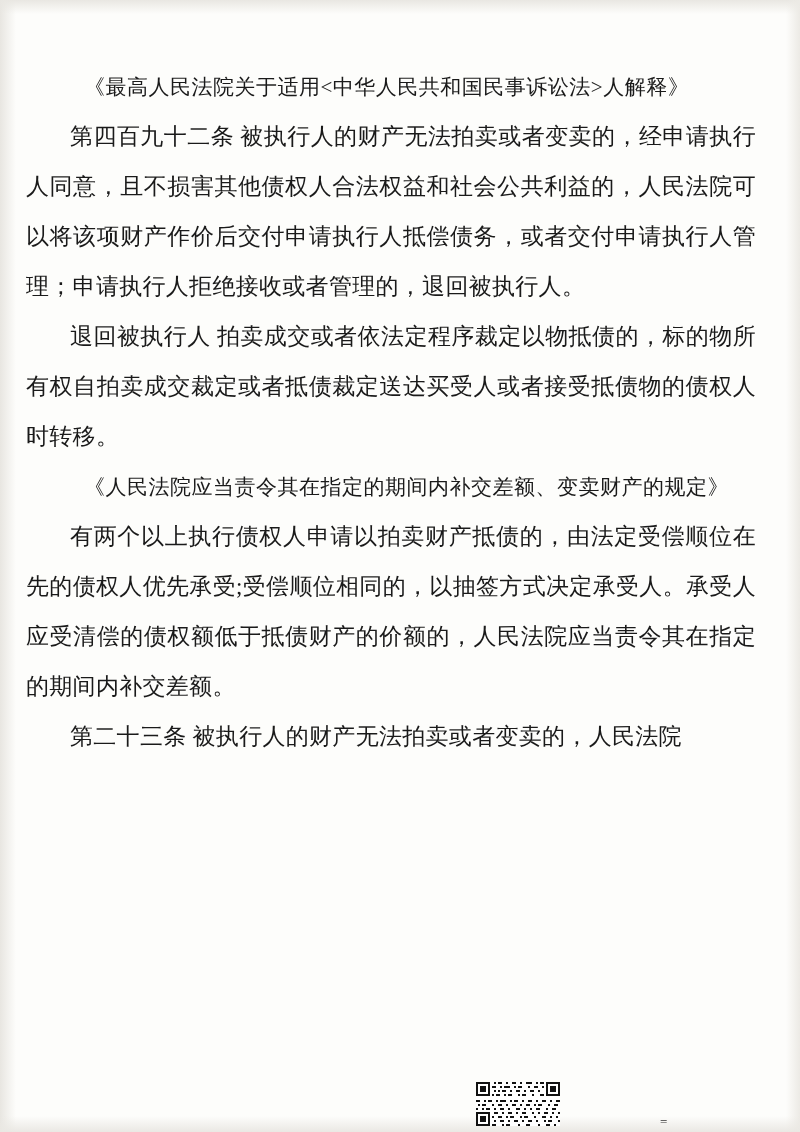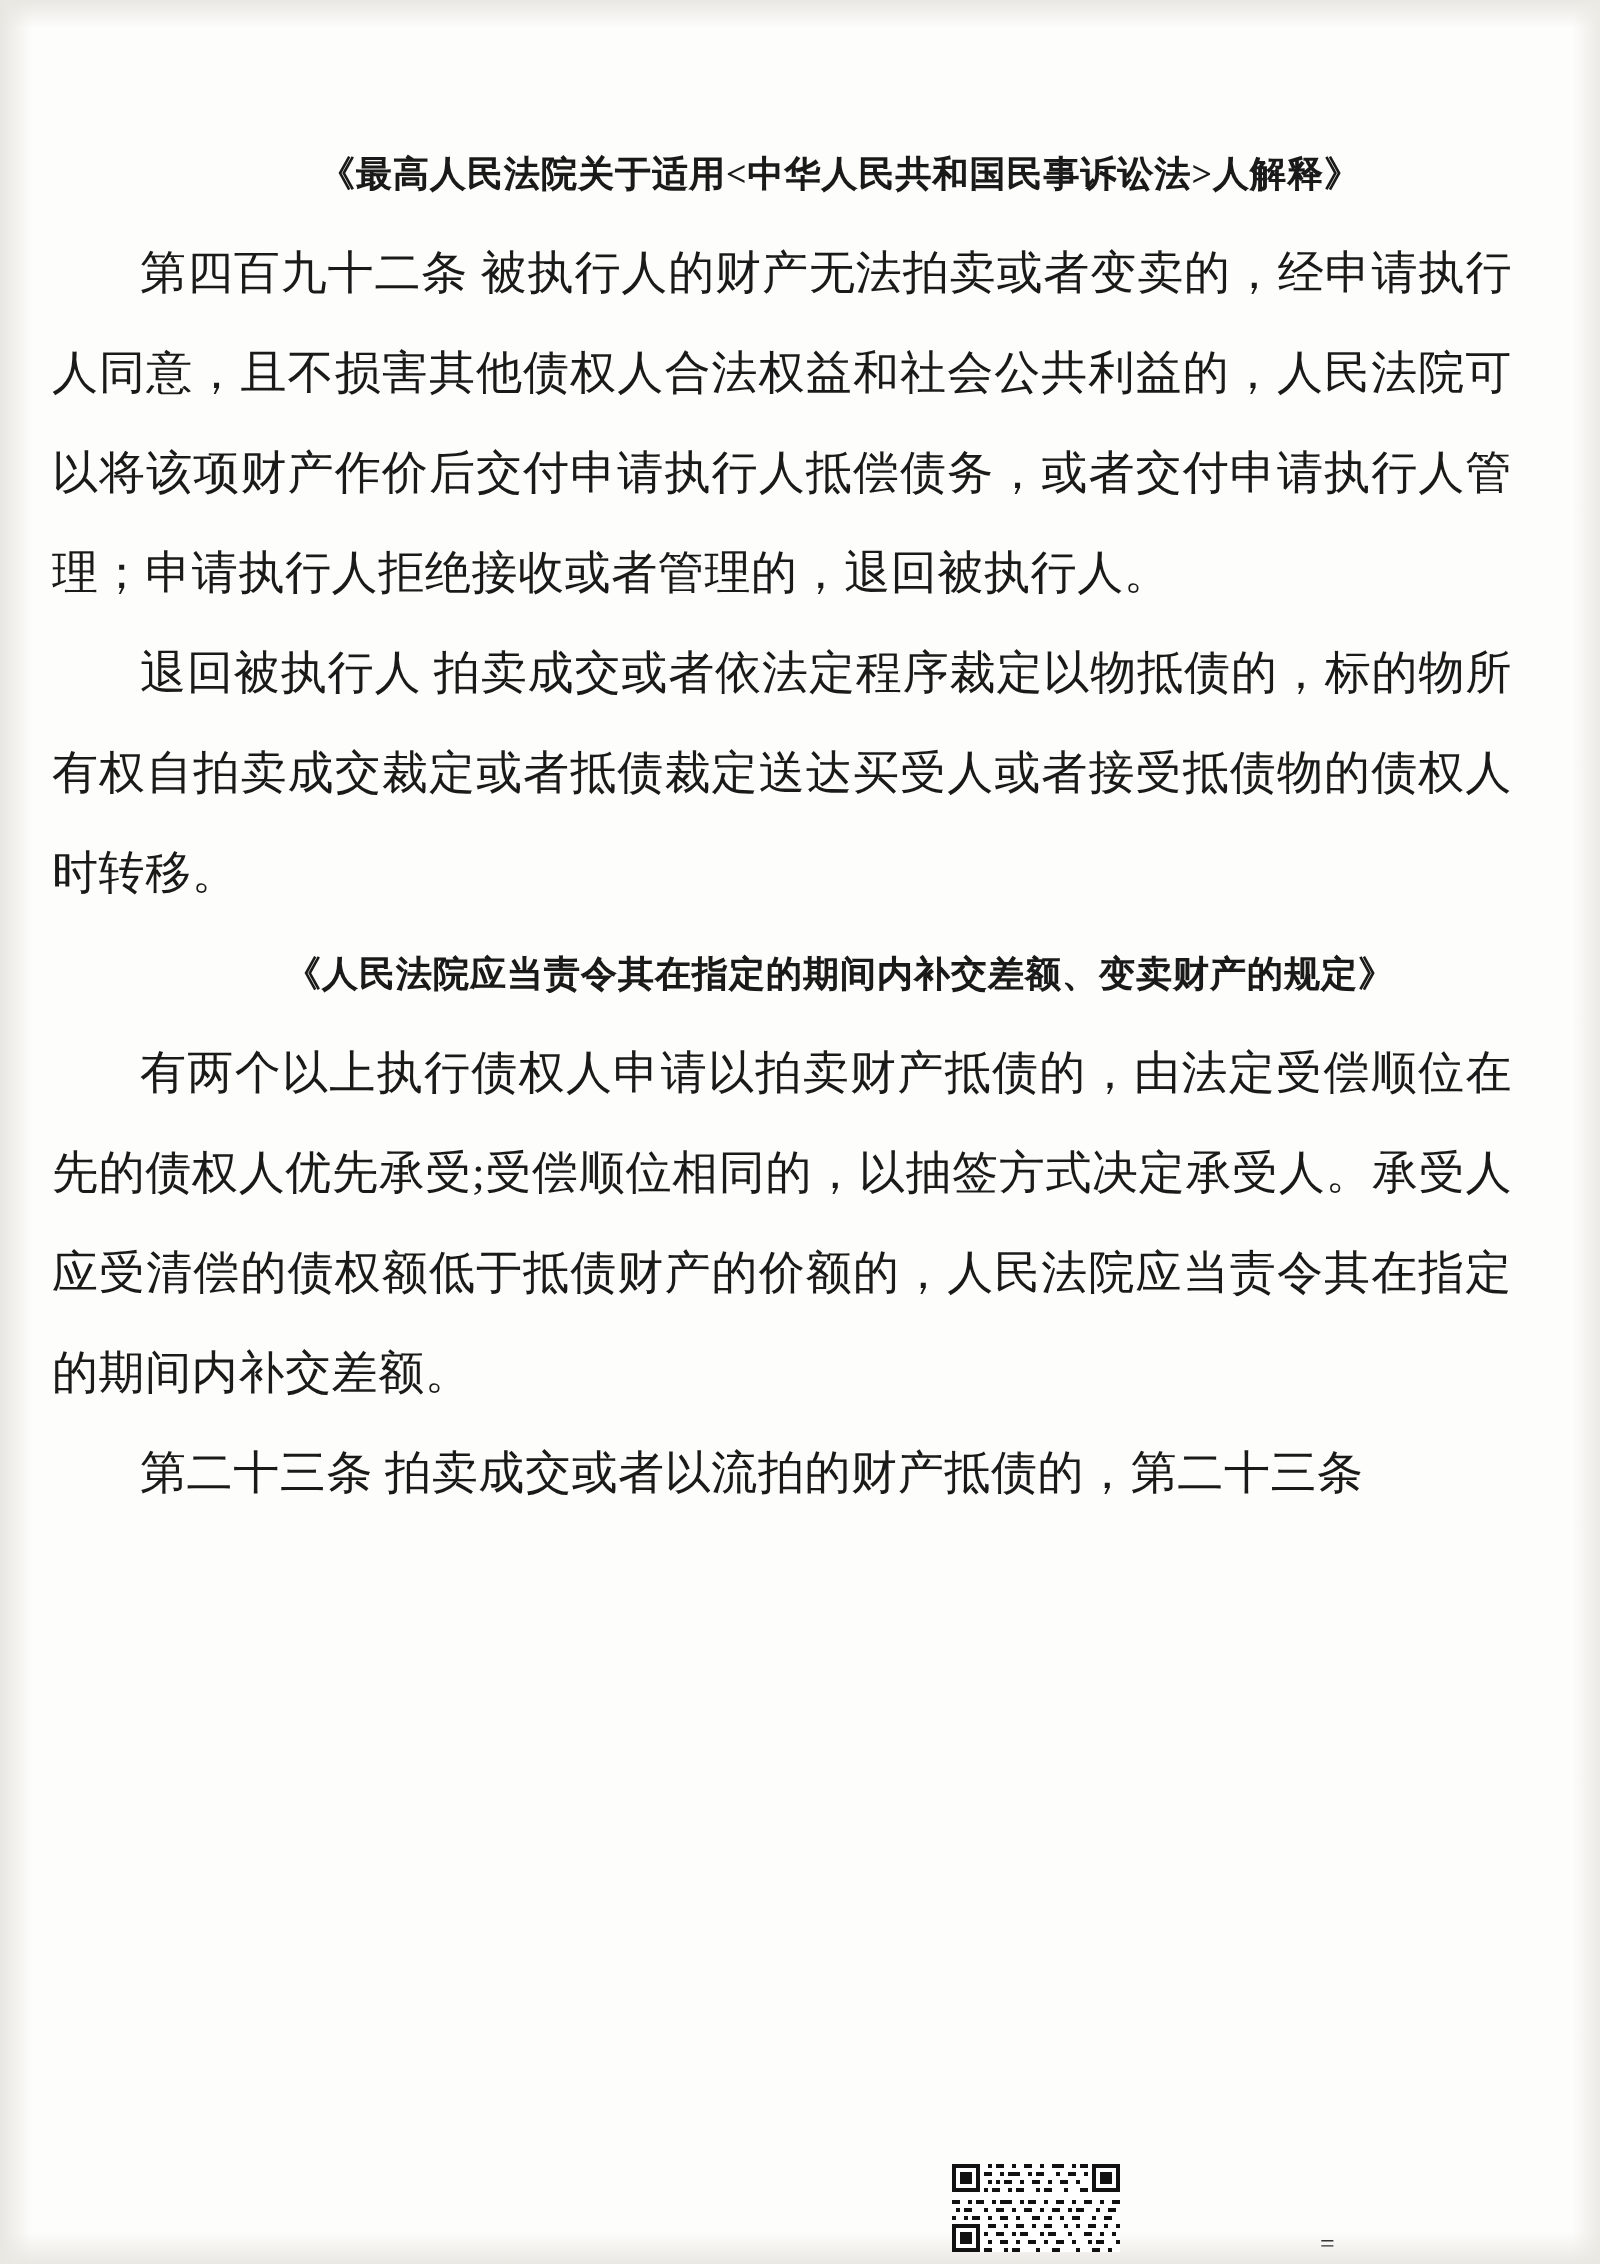"《最高人民法院关于适用<中华人民共和国民事诉讼法>人解释》" .heading { font-size: 18px -> 21px; font-weight: bold -> normal; text-align: center -> left }
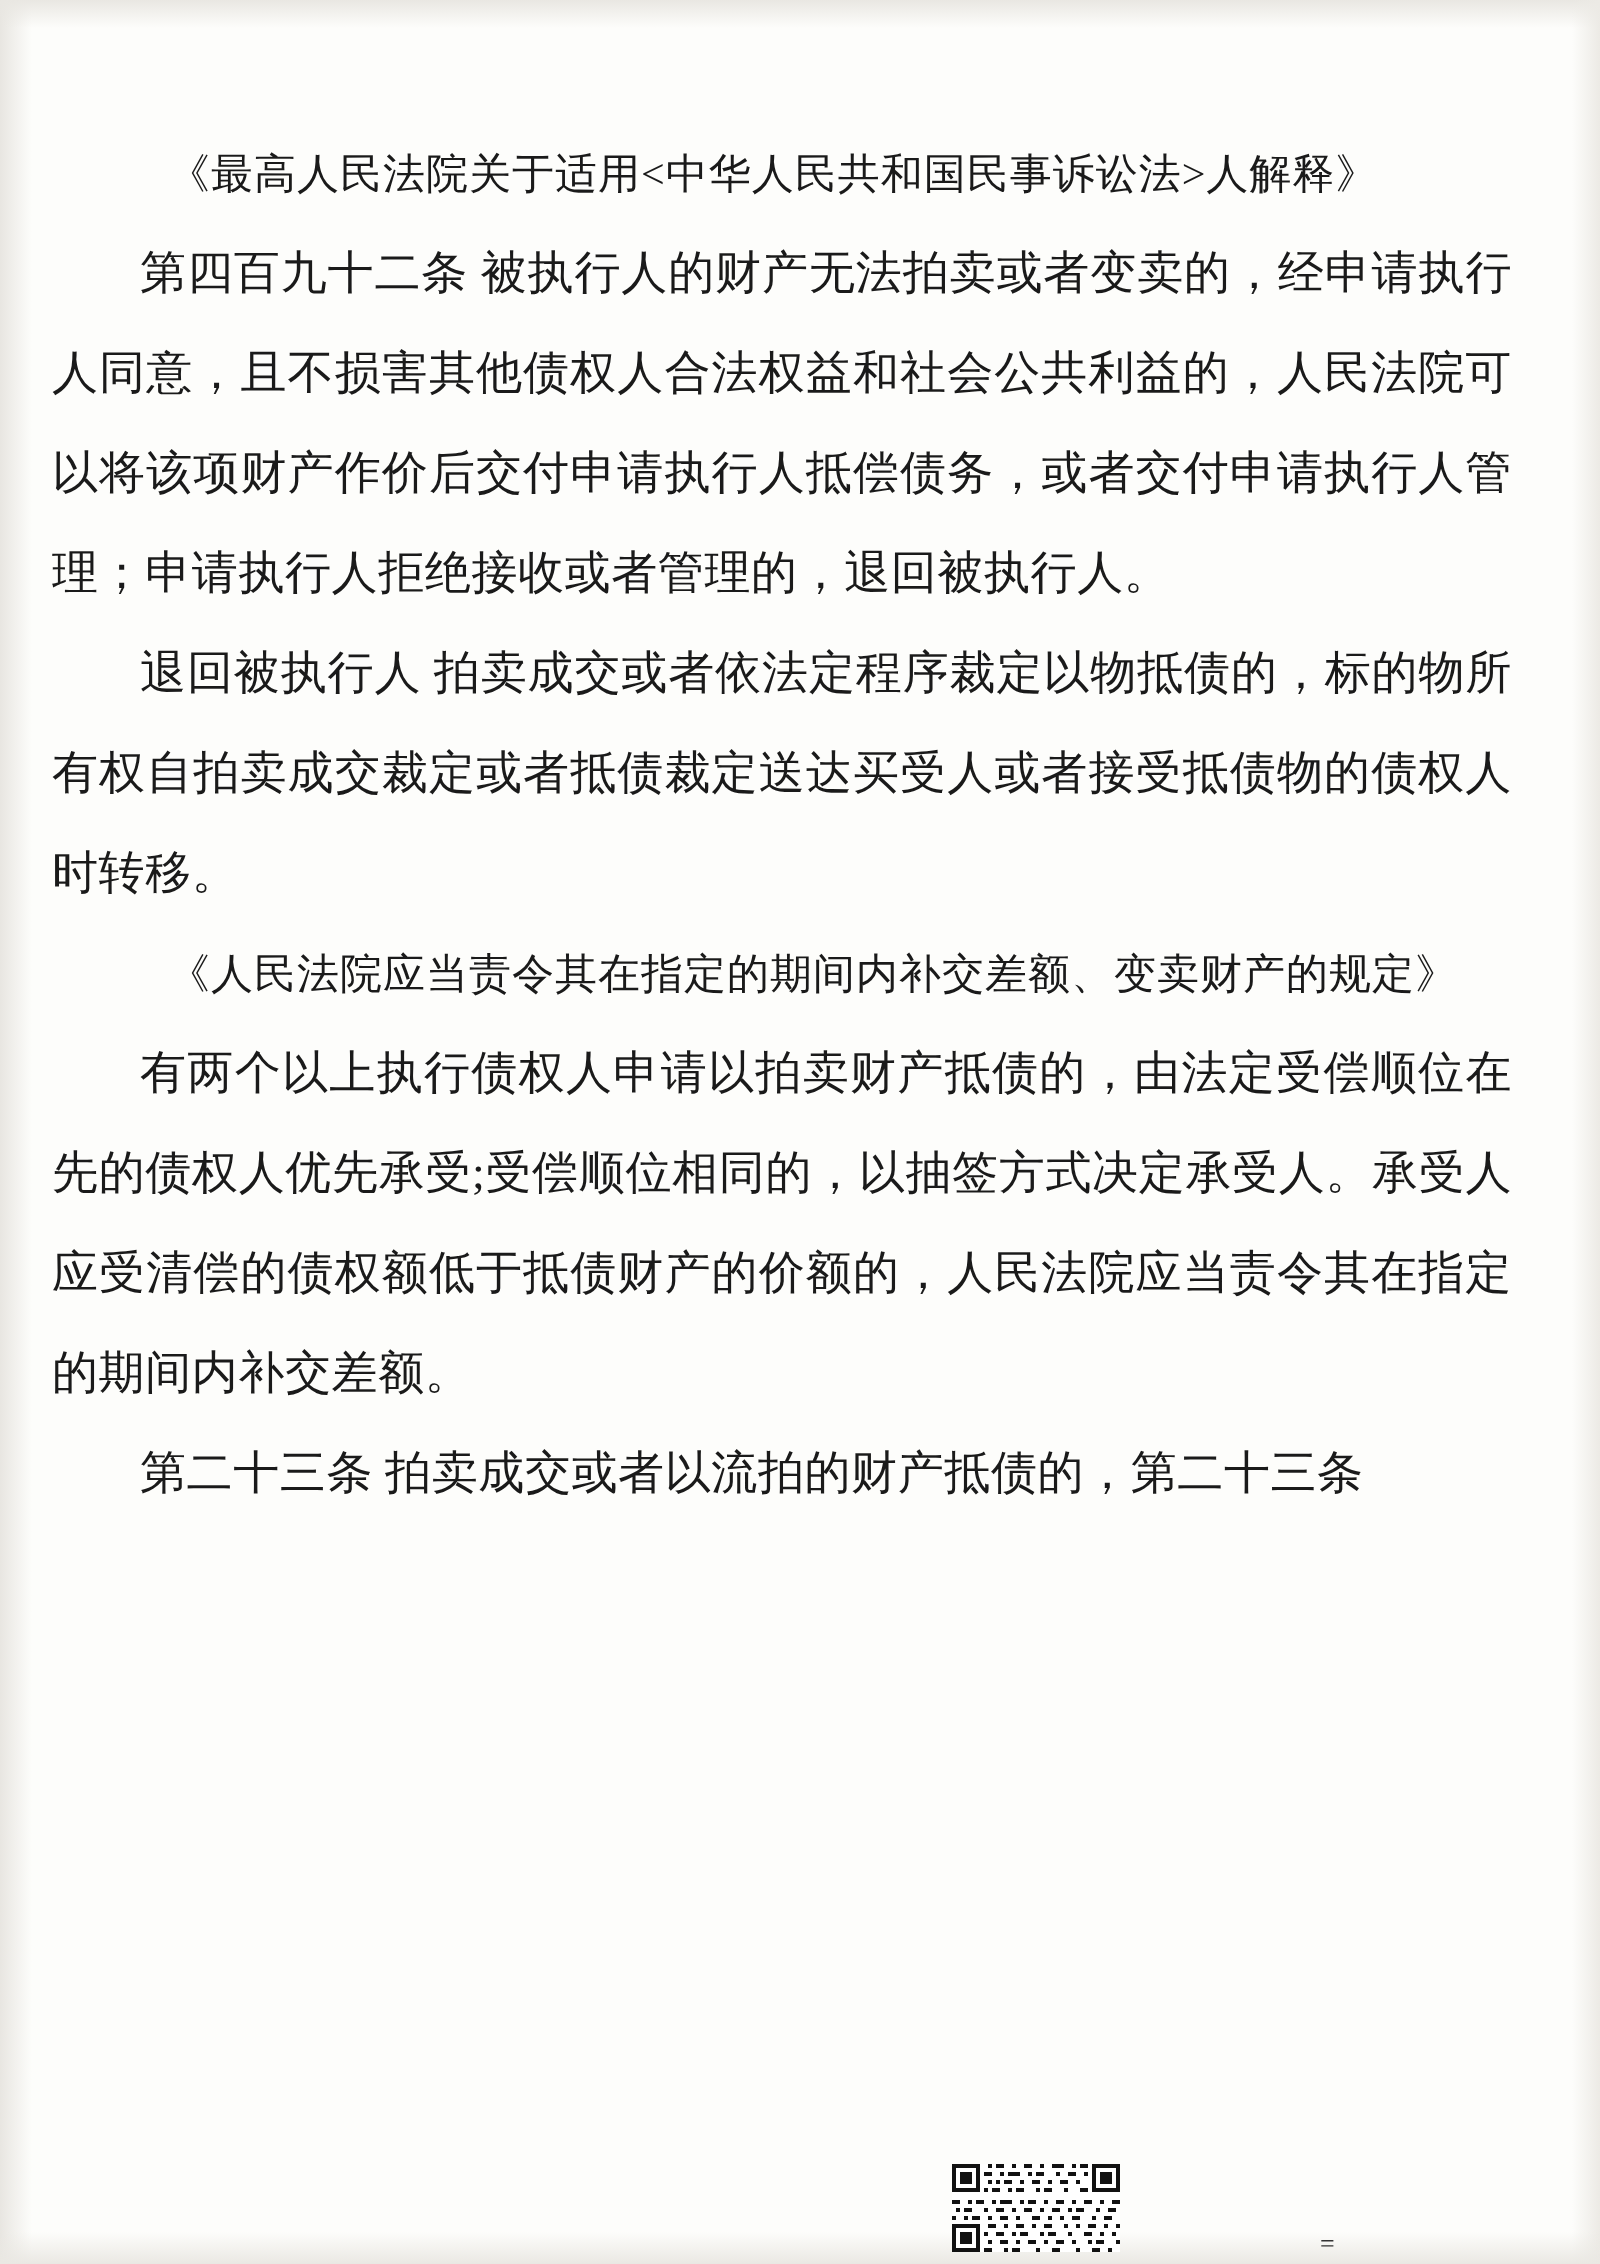"第二十三条 拍卖成交或者以流拍的财产抵债的，第二十三条" span.lead { text: 拍卖成交或者以流拍的财产抵债的，第二十三条 -> 被执行人的财产无法拍卖或者变卖的，人民法院 }
